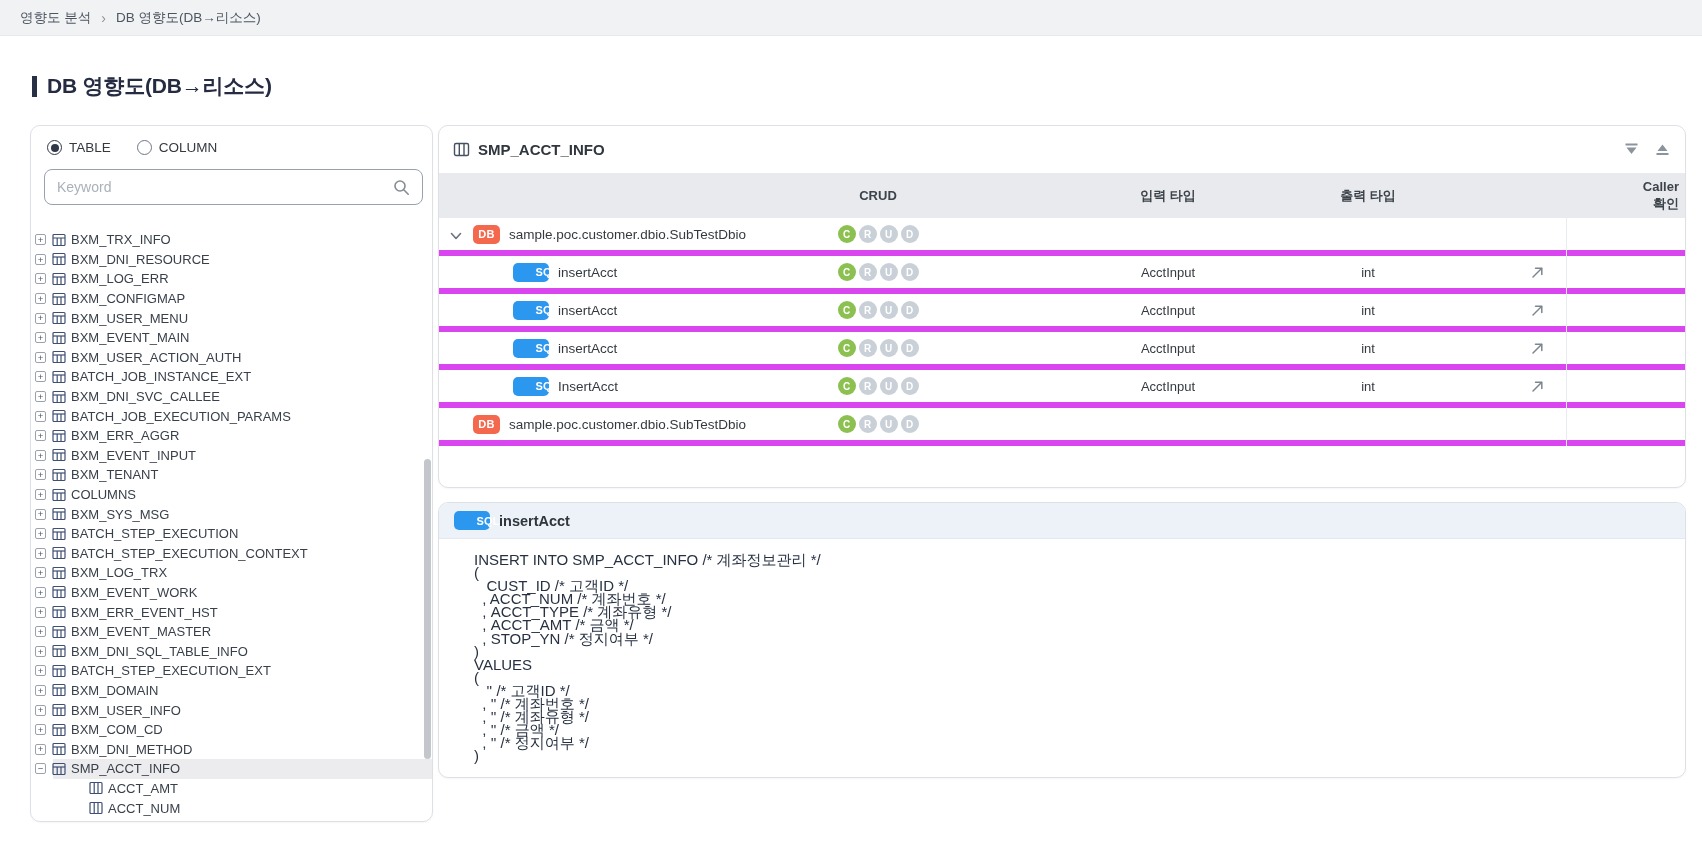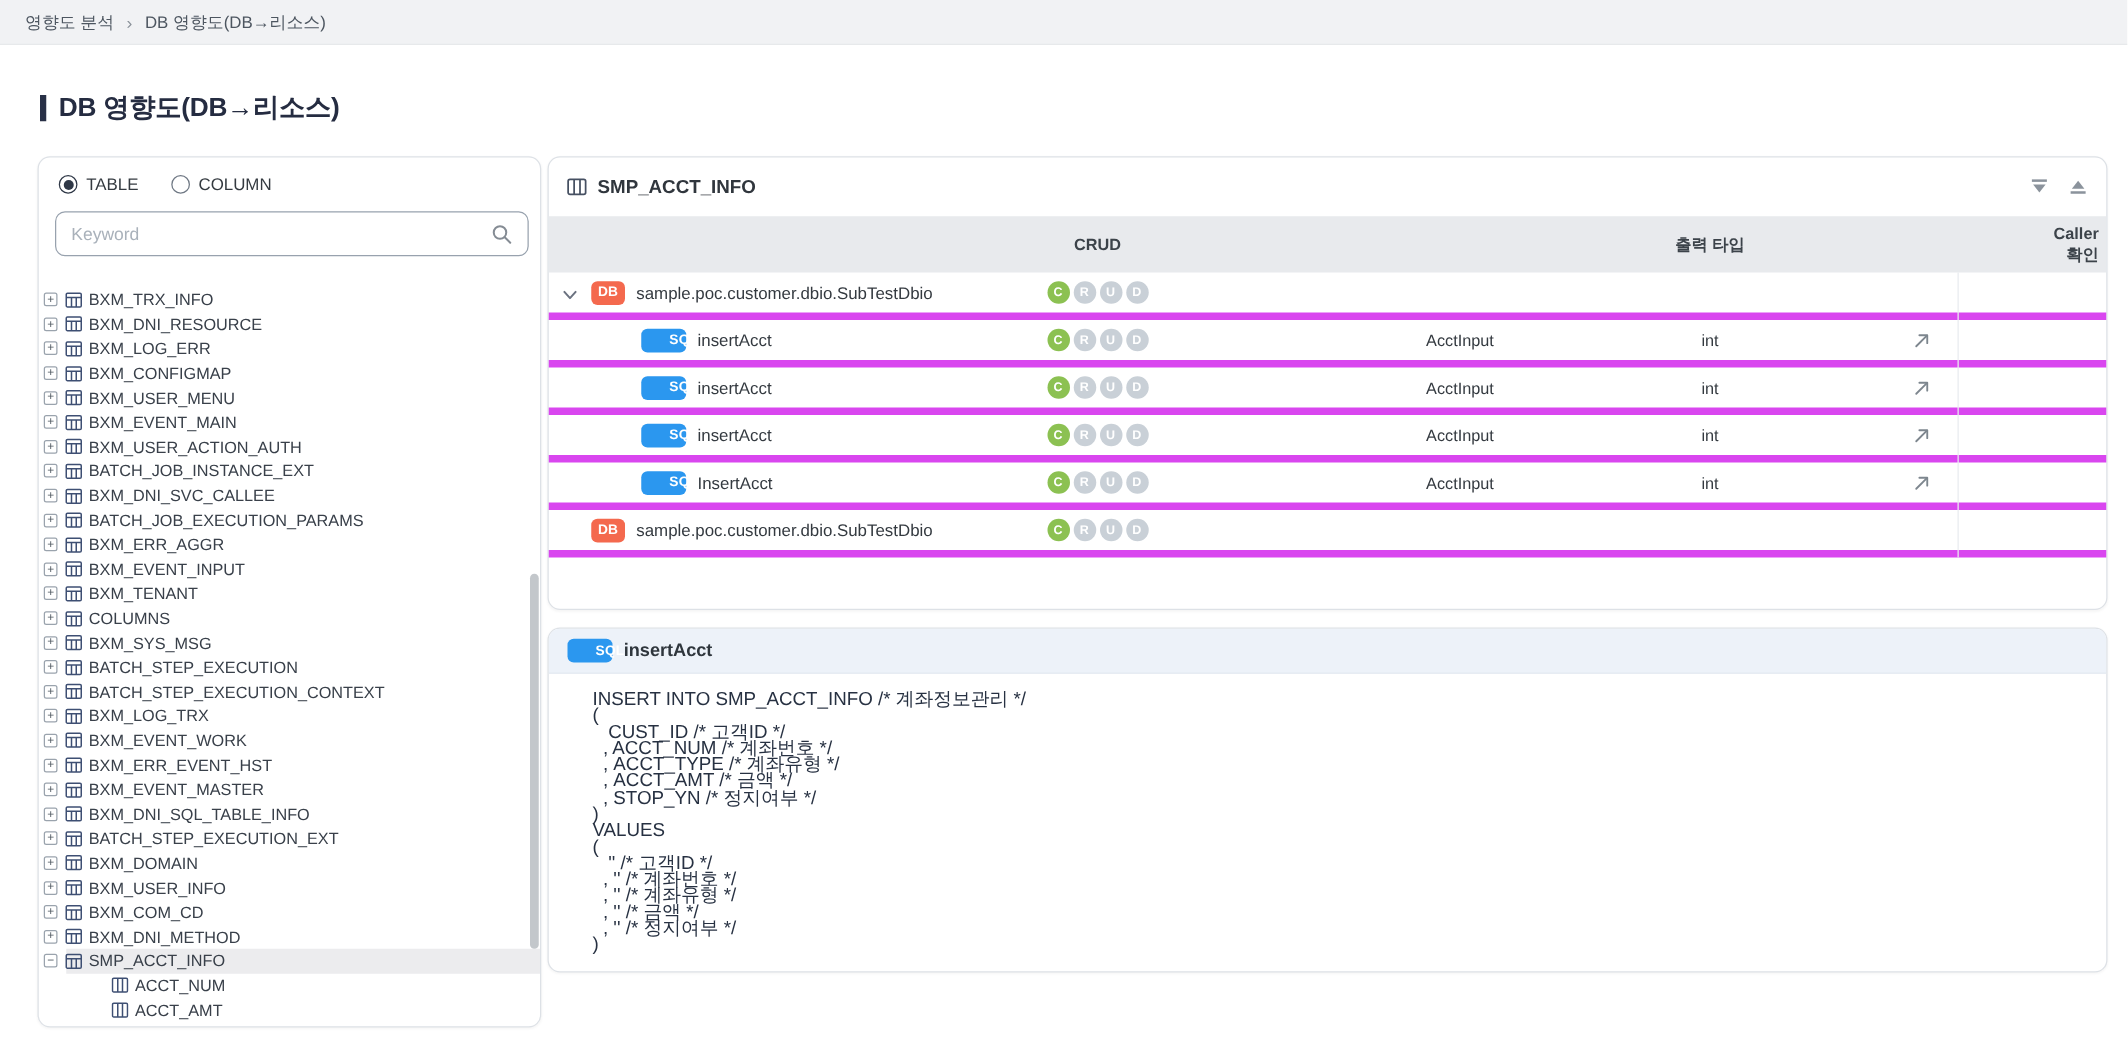"입력 타입" span.in-h { html: none -> <span>입력 타입</span> }
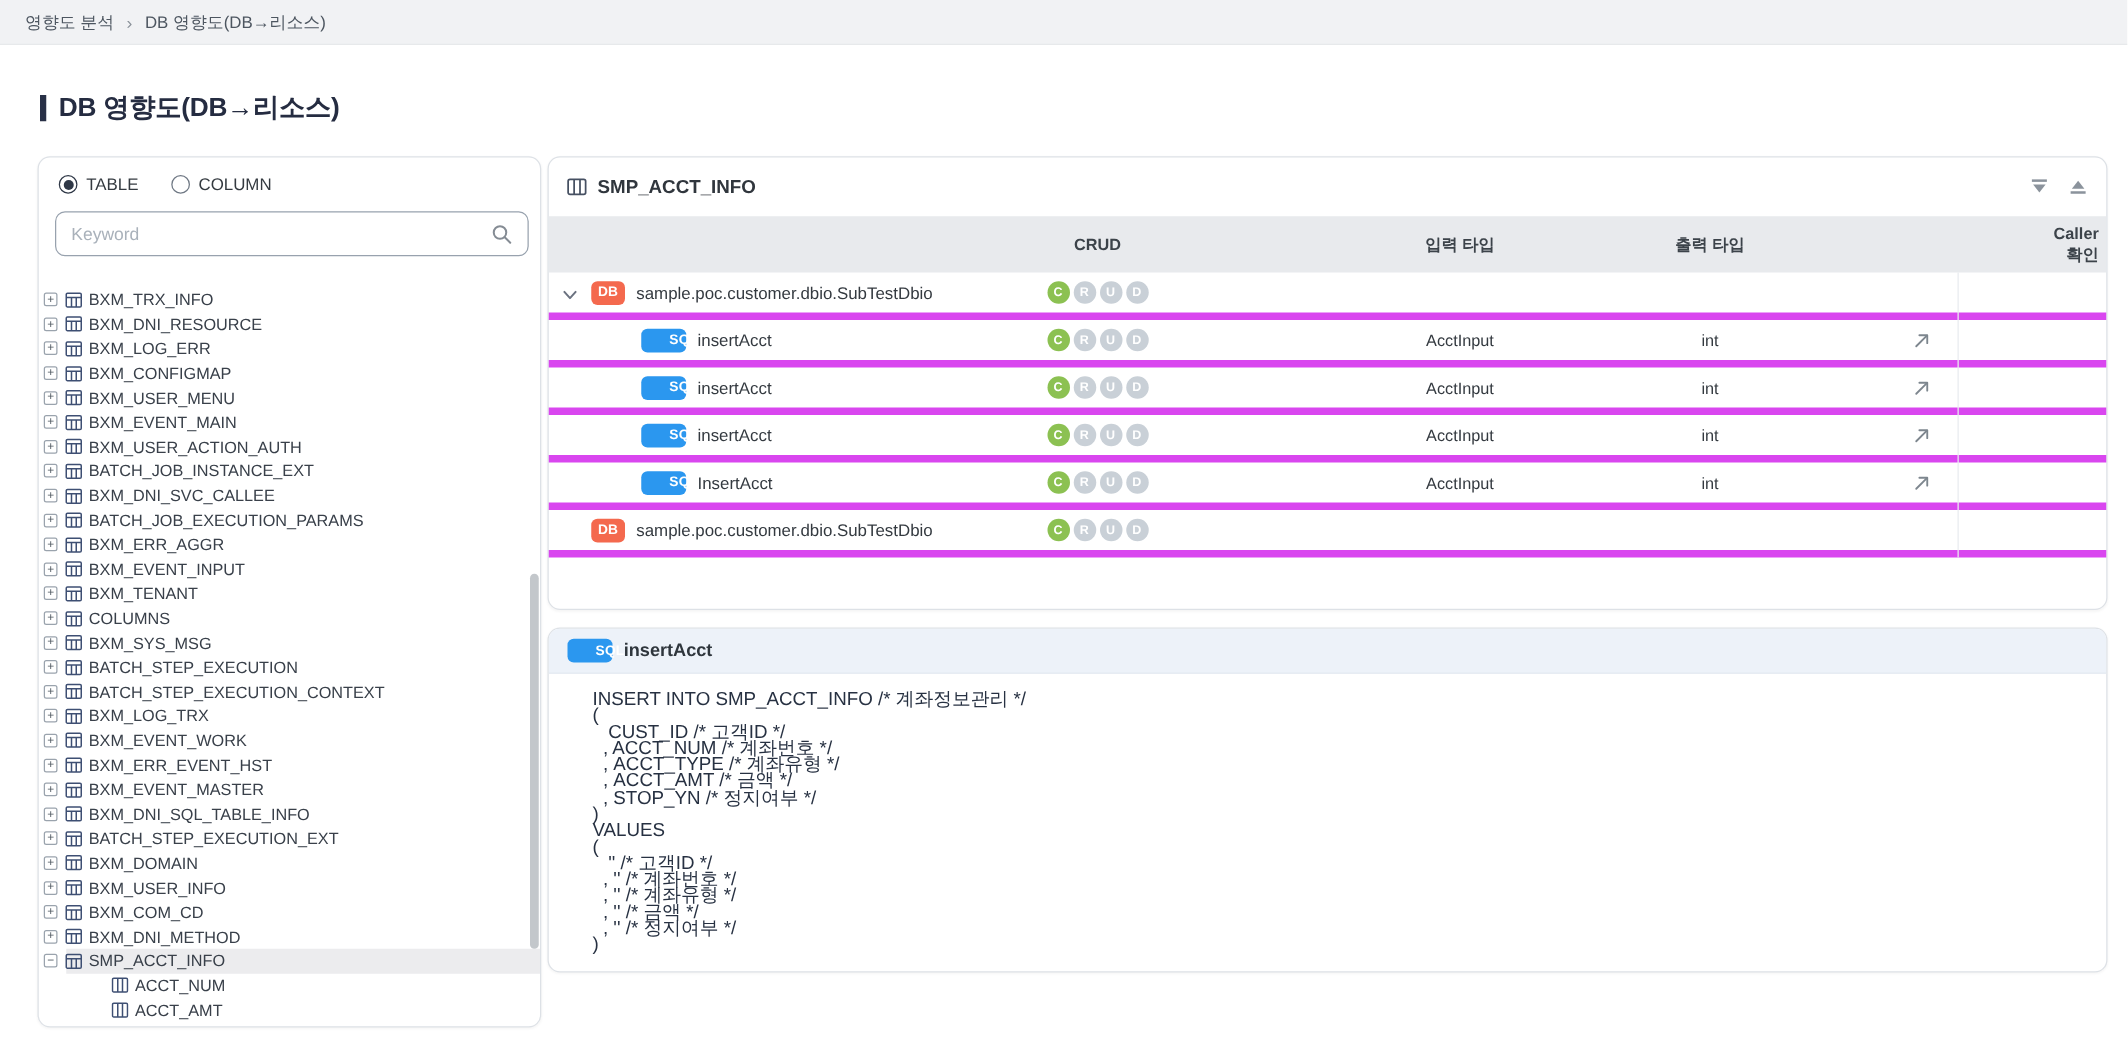"ACCT_NUM" li.lvl1 { order: before "ACCT_AMT" -> after "ACCT_AMT" }
